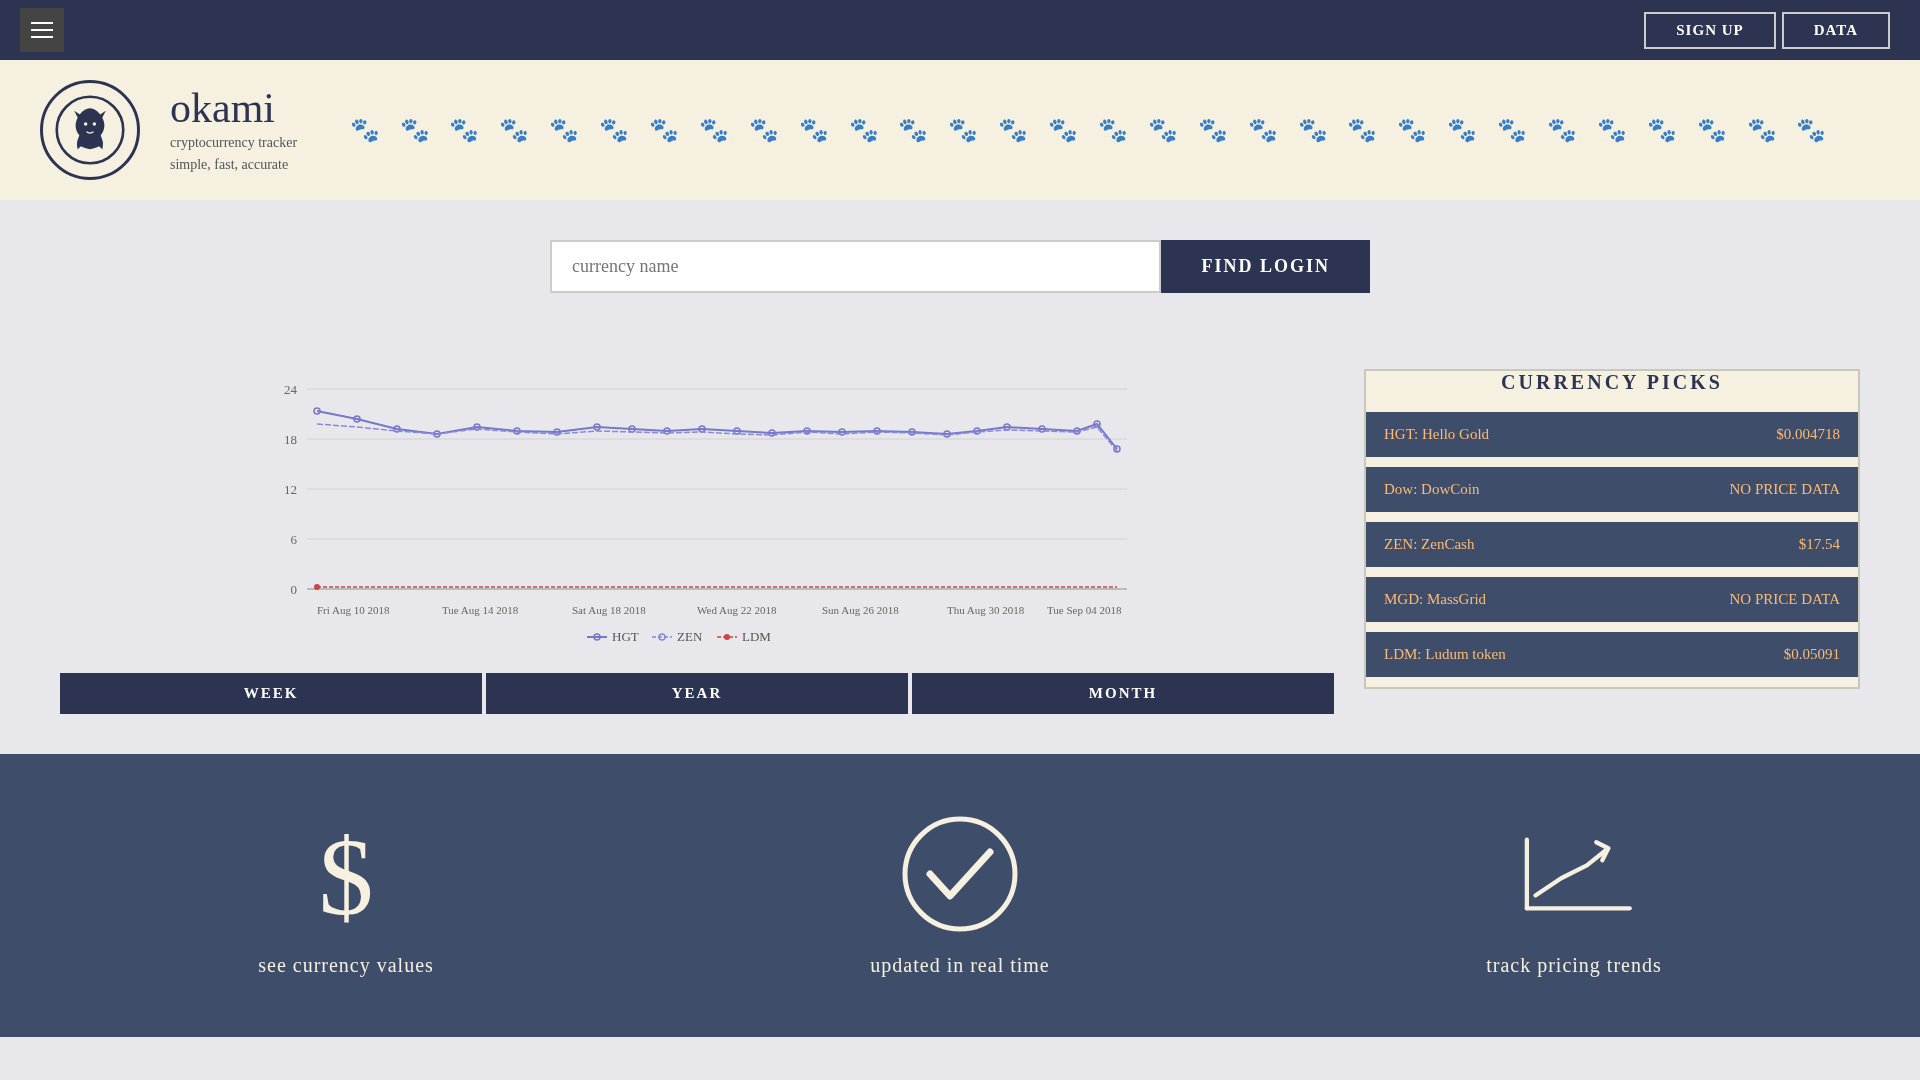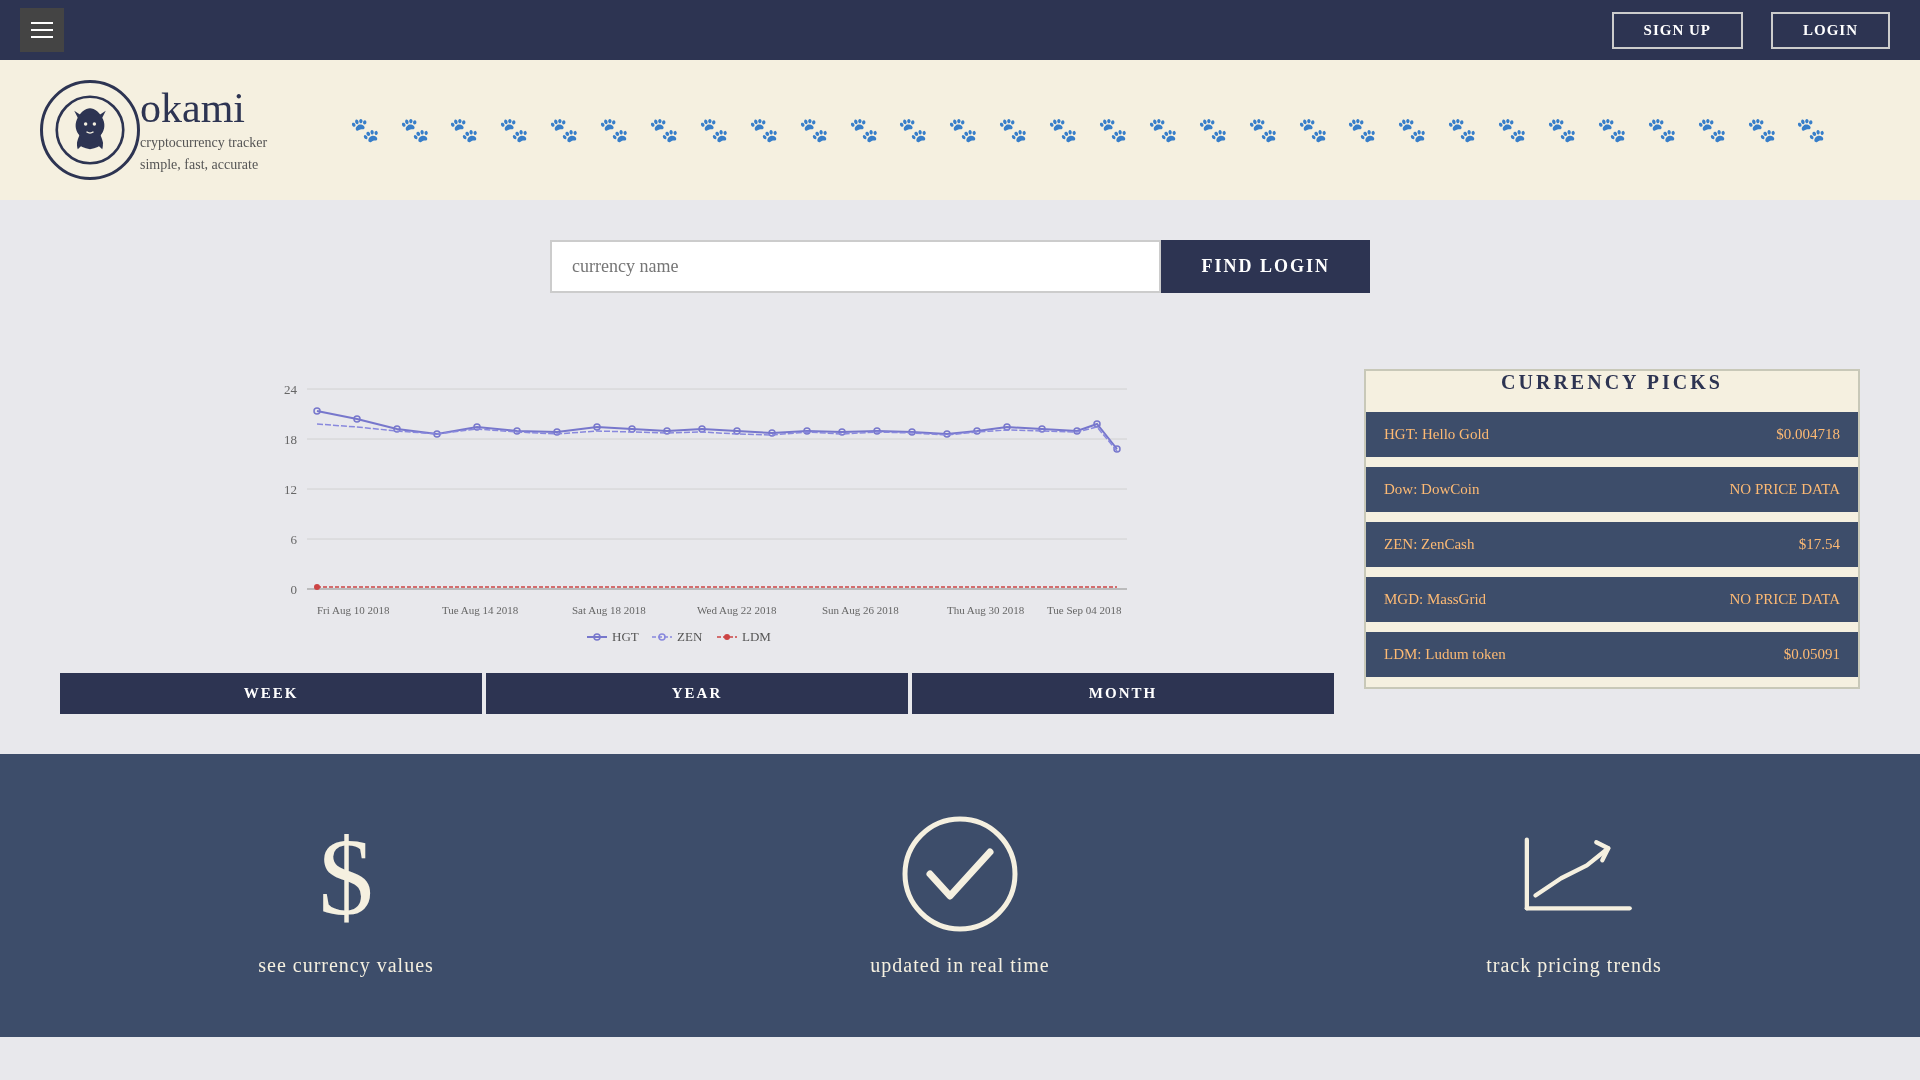"SIGN UP" .navbar { gap: 28px -> 6px }
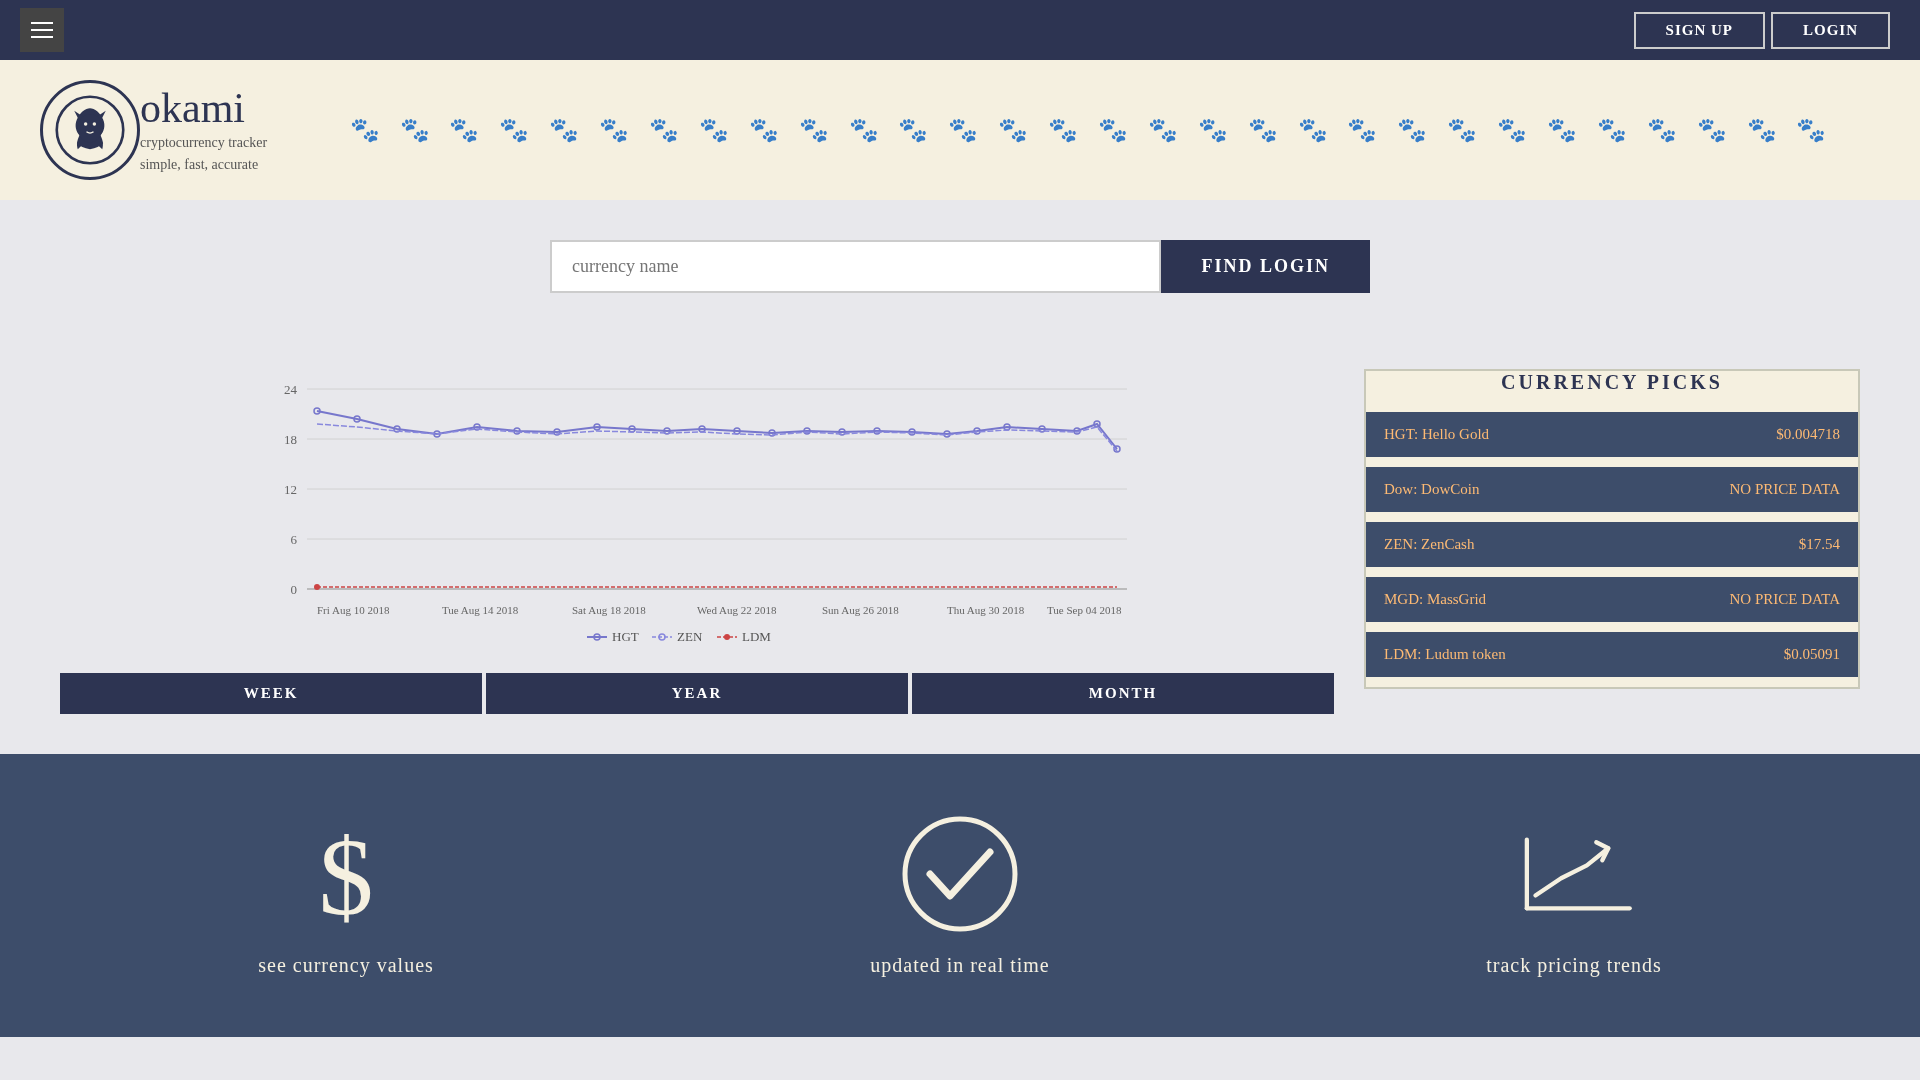"LOGIN" button.nav-btn { text: LOGIN -> DATA }
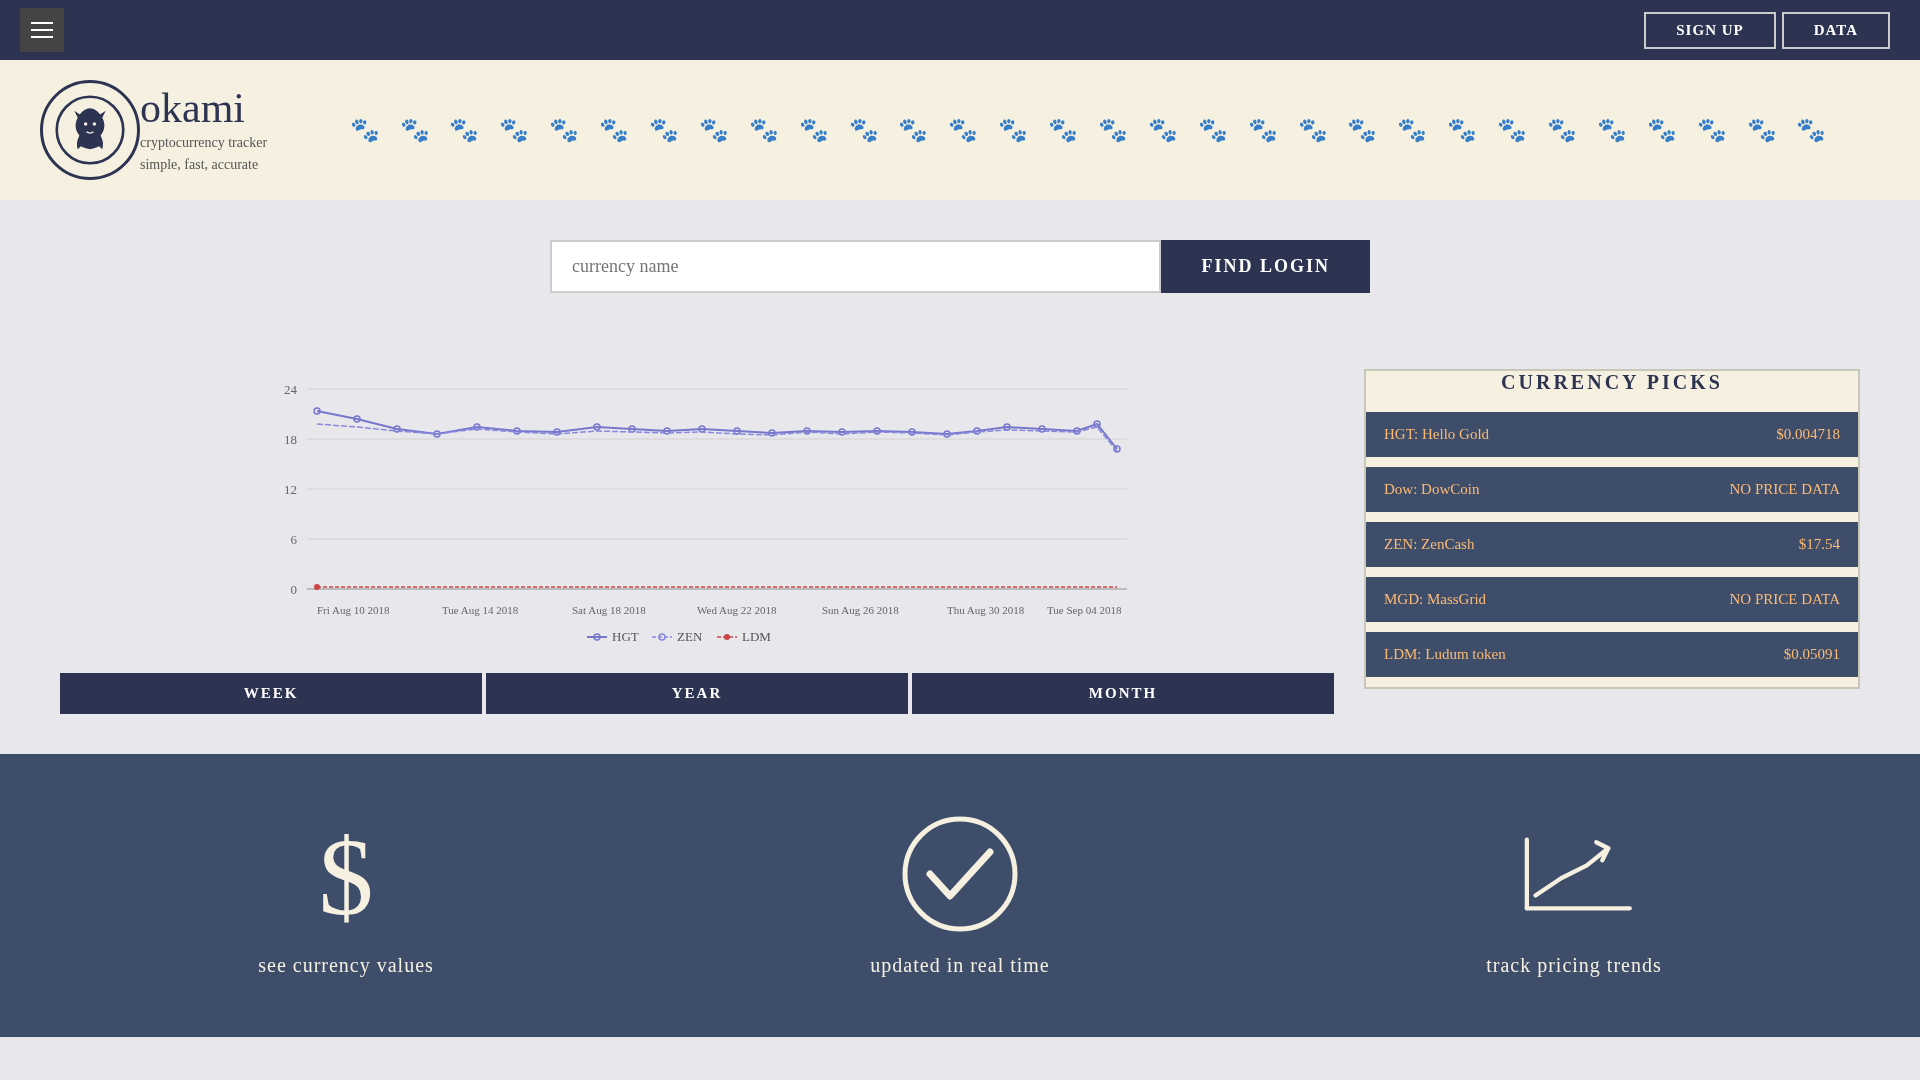"okami" .header { gap: none -> 30px }
